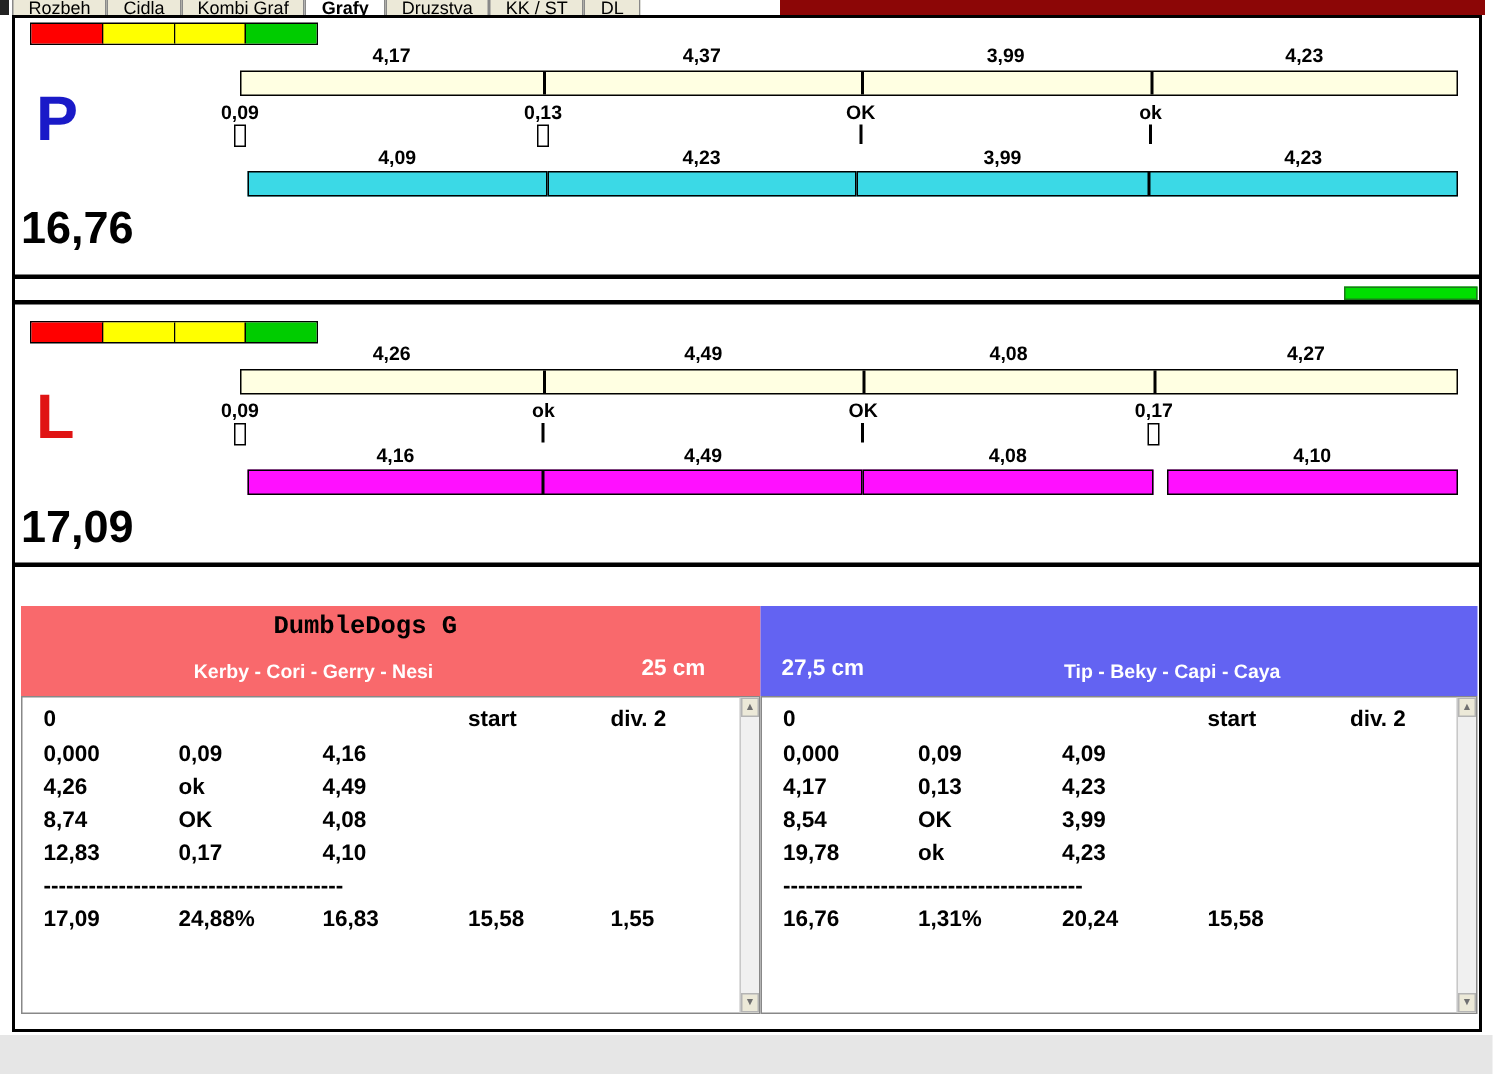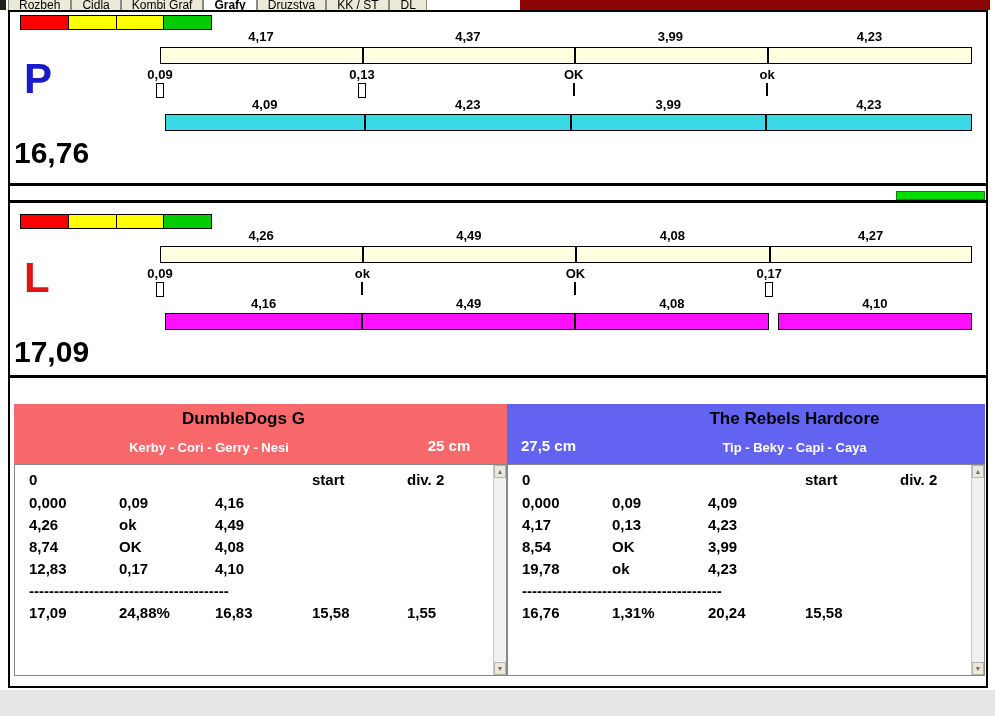"DumbleDogs G" #name-left { font-family: none -> Liberation Mono, monospace }
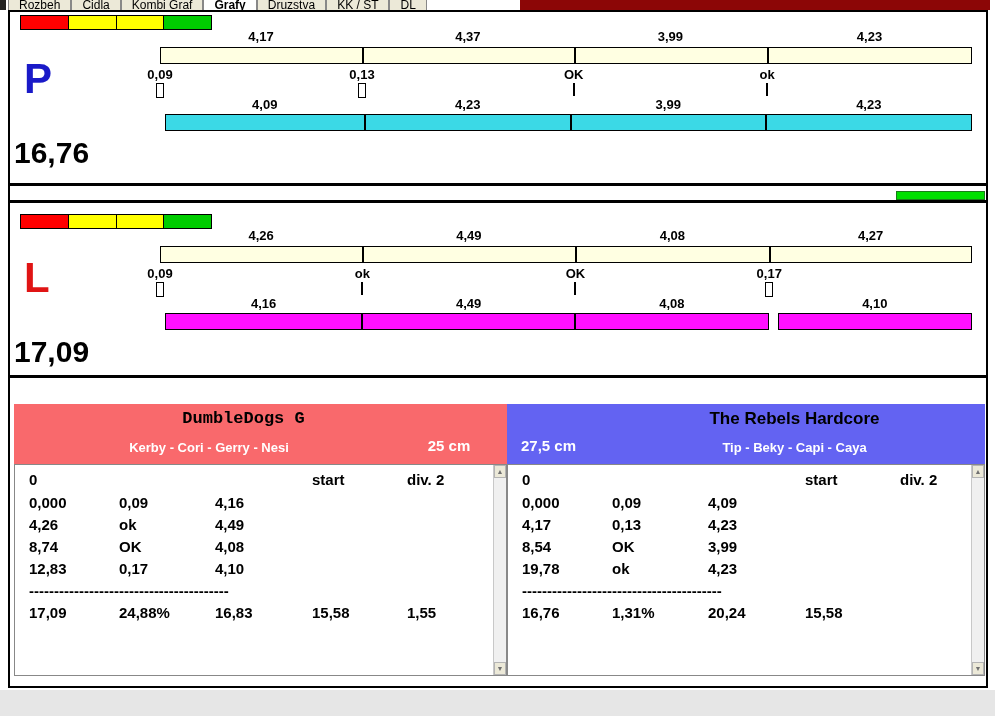"The Rebels Hardcore" div.team-name { html: <div>The Rebels Hardcore</div> -> none }
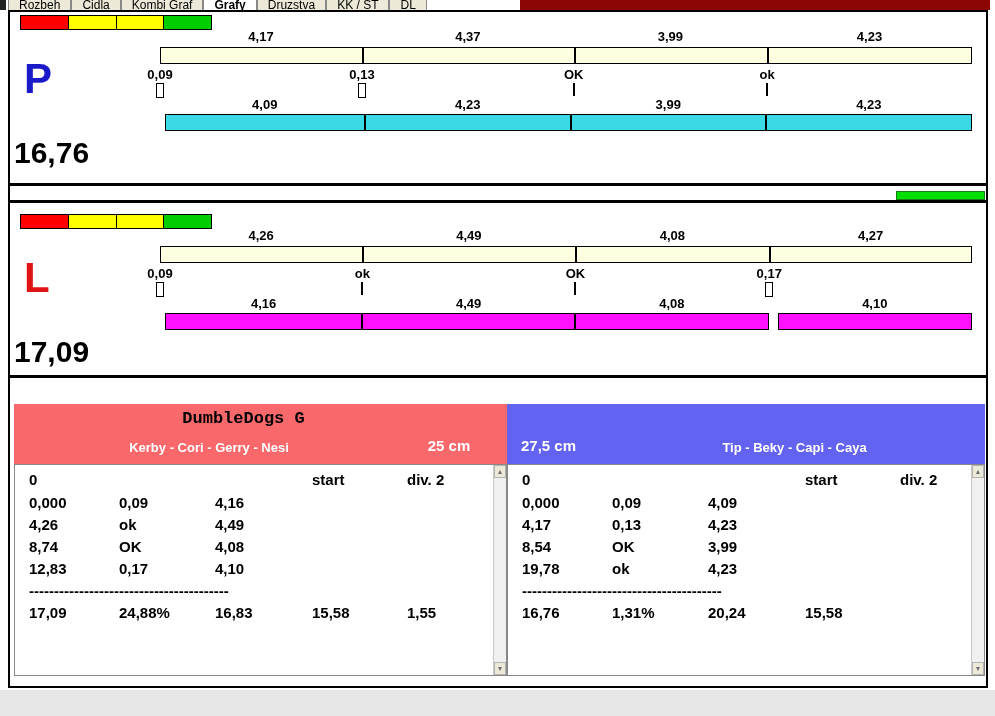"Tip - Beky - Capi" #dogs-right { left: 97px -> 84px }
